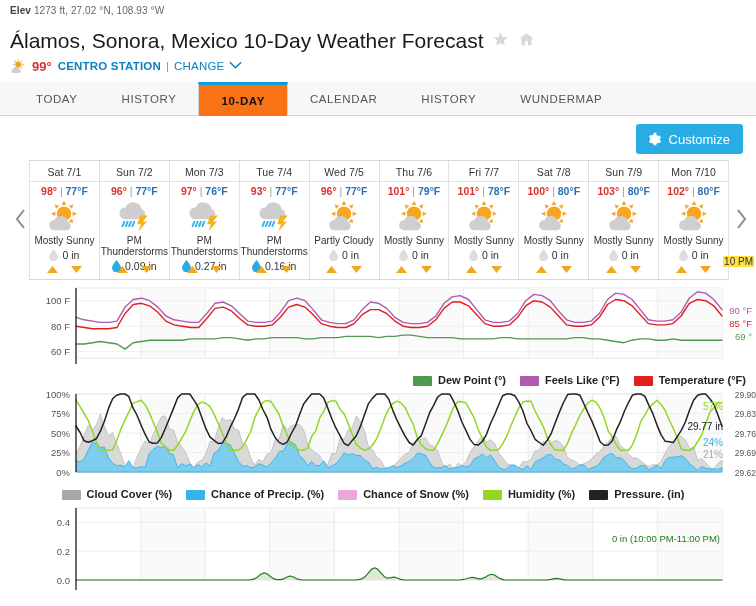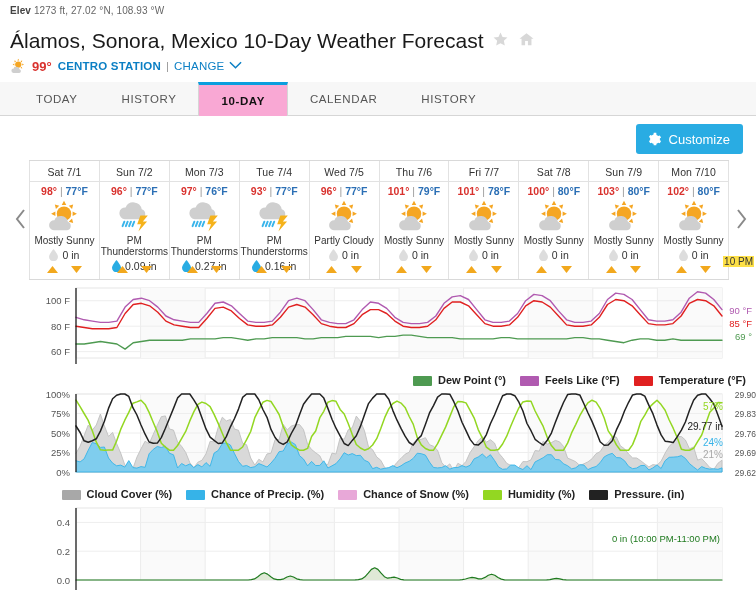"10-DAY" .tab.active { background: #f9a8d4 -> #f97316 }
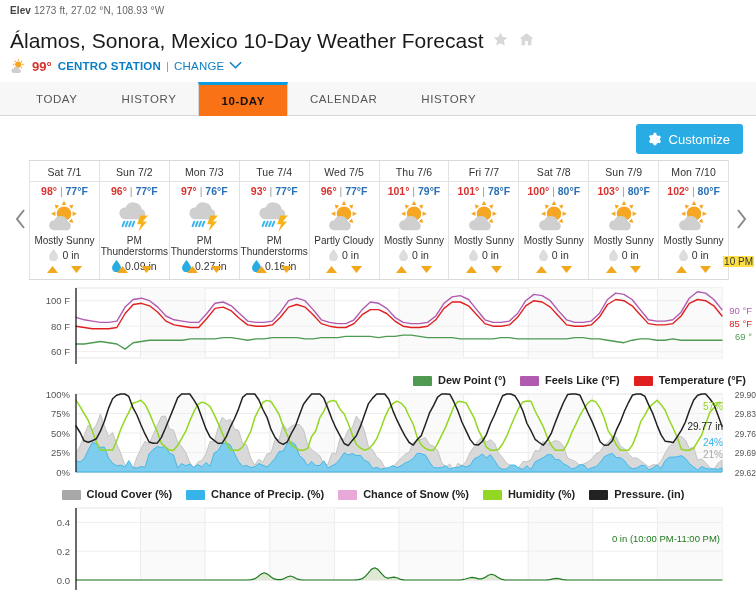"WUNDERMAP" div.tab { html: none -> <div> <span>WUNDERMAP</span> </div> }
